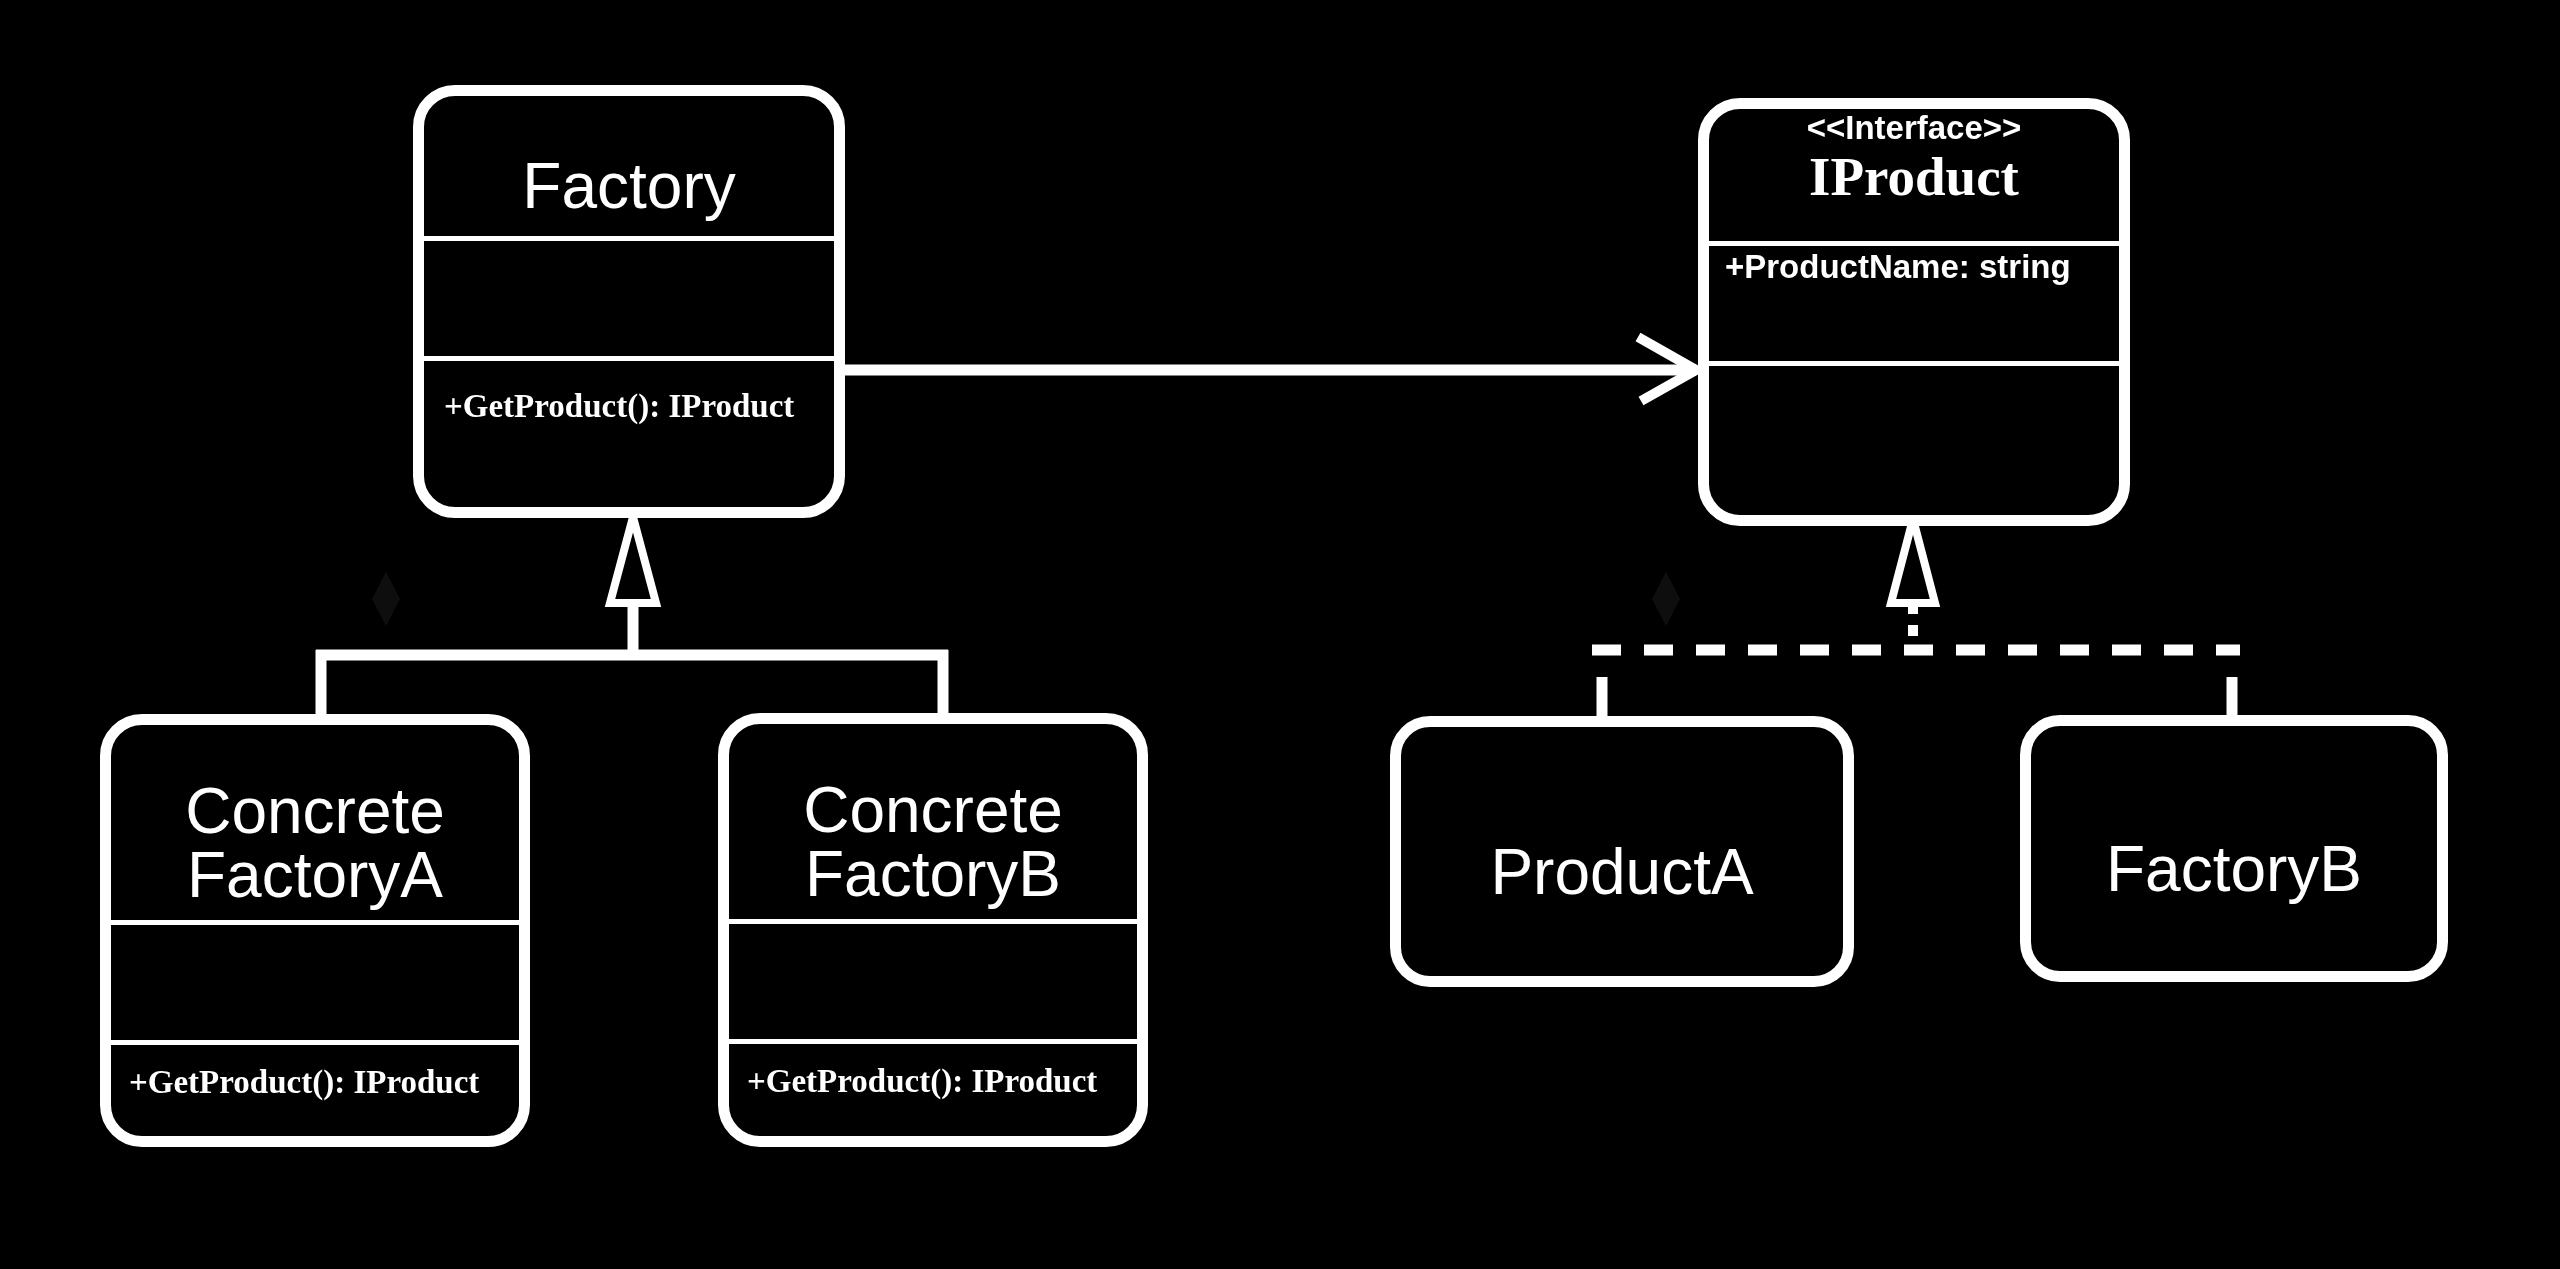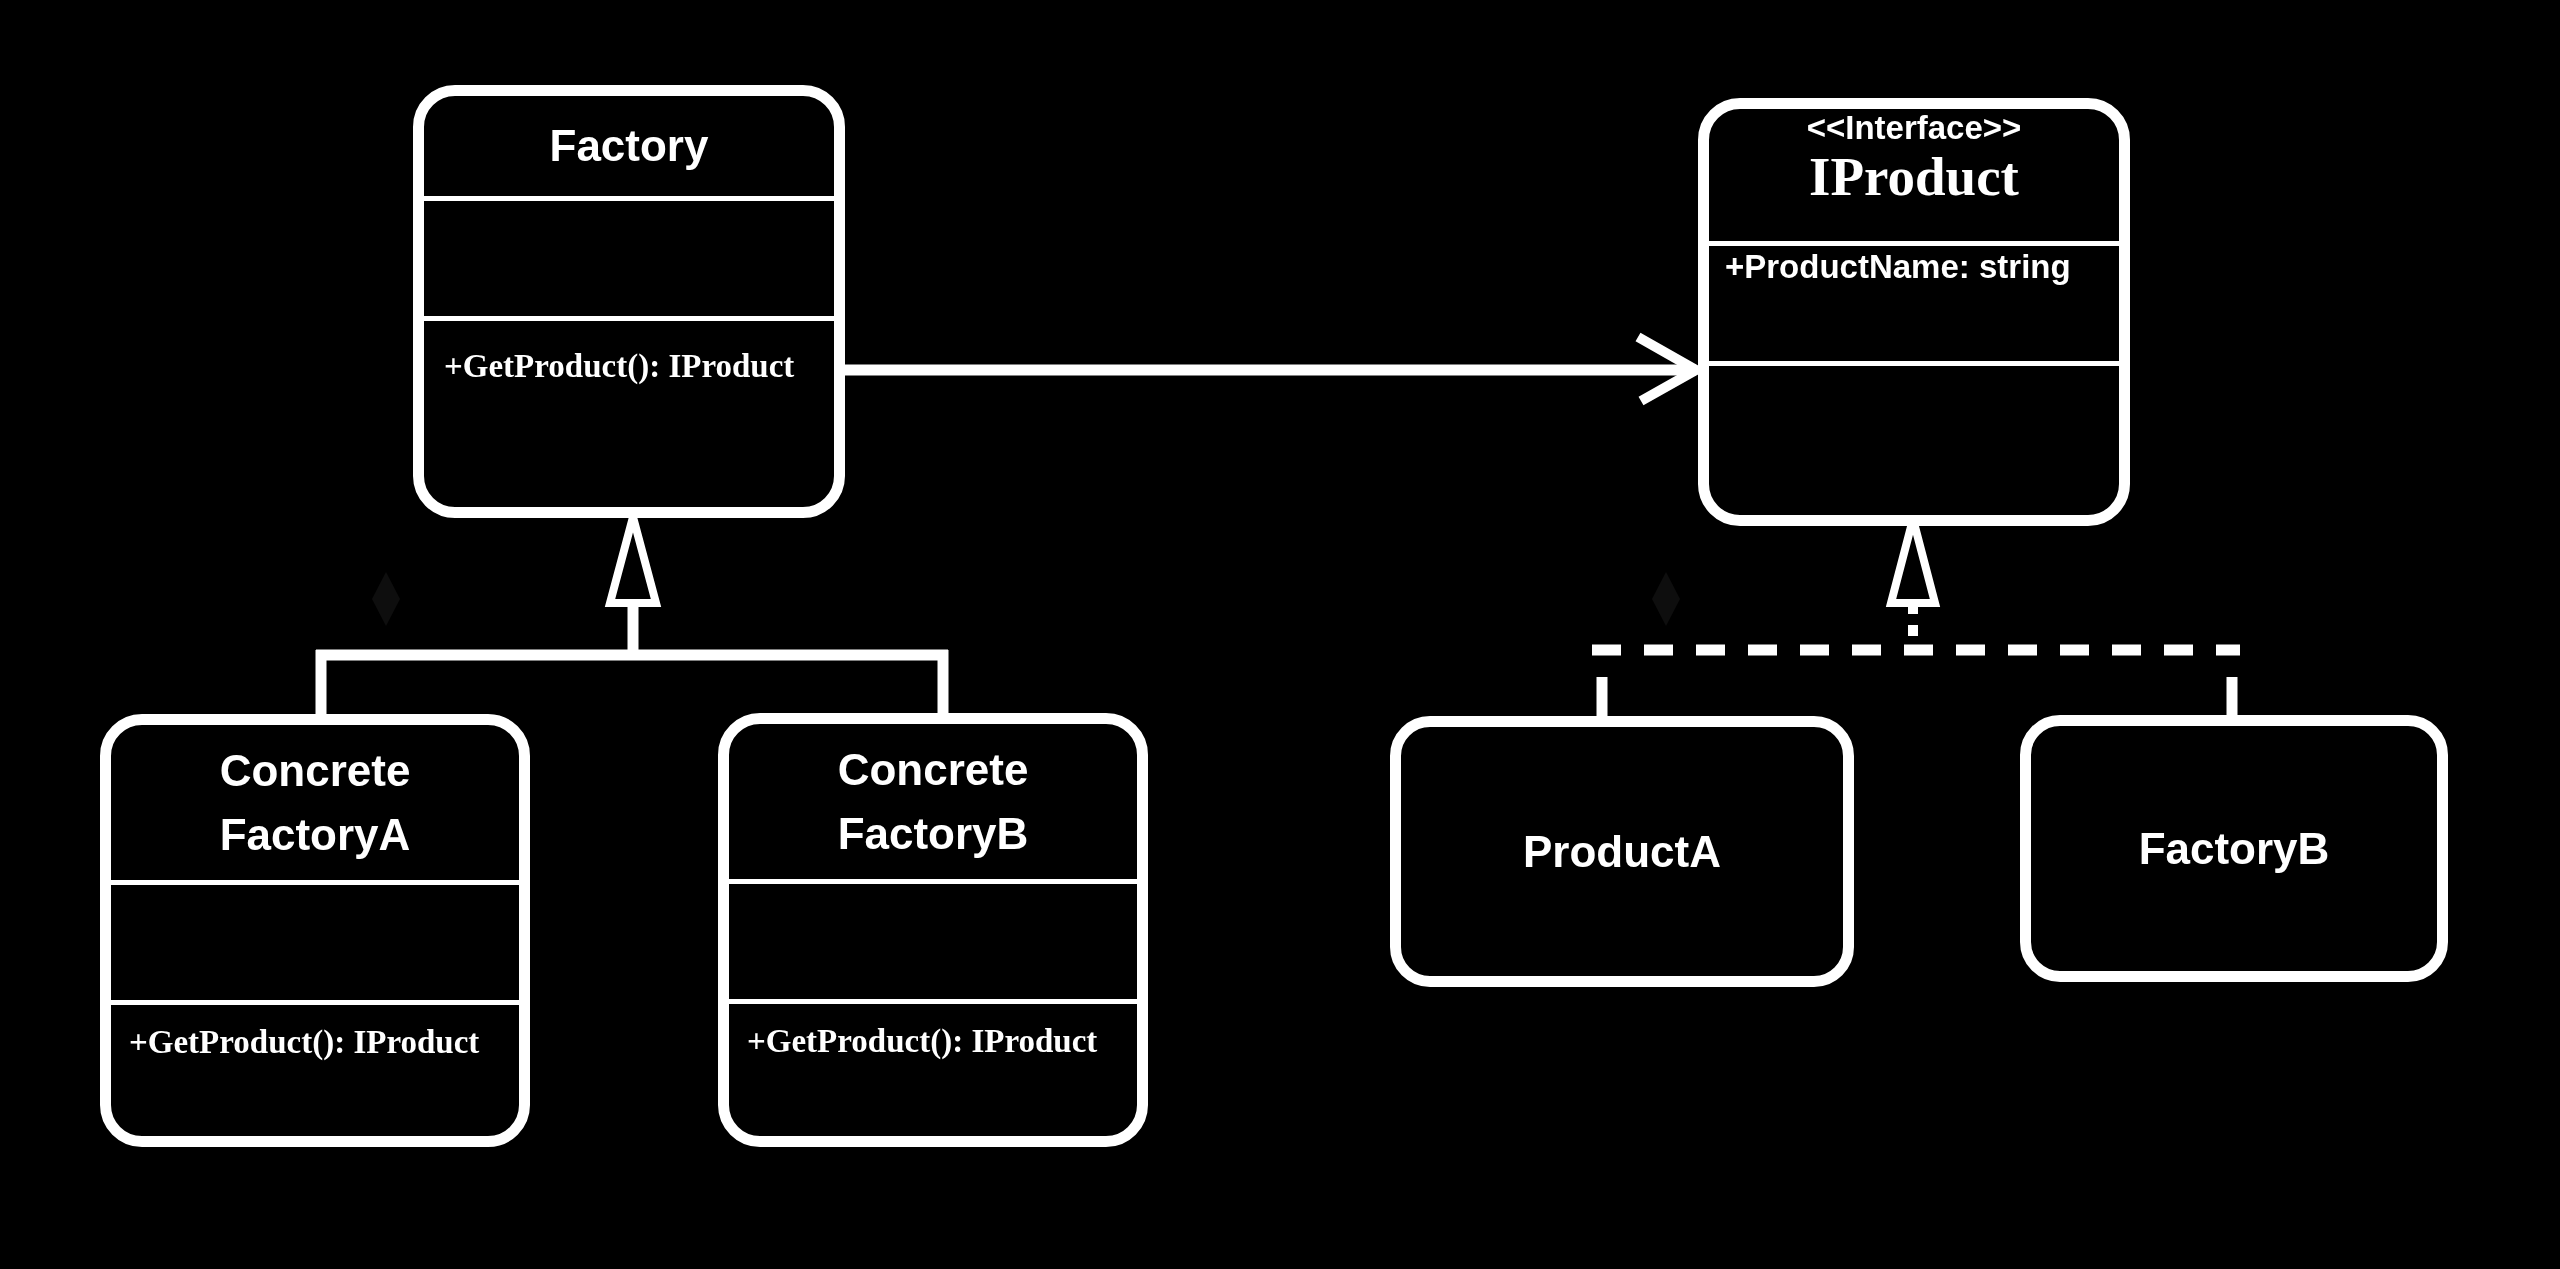"Factory" .uml-class .title { font-size: 44px -> 64px; font-weight: bold -> normal; margin-top: none -> 40px }
